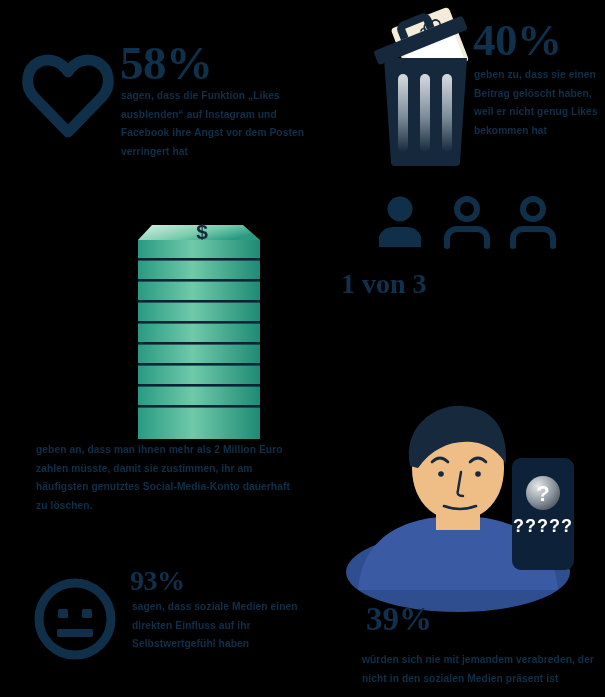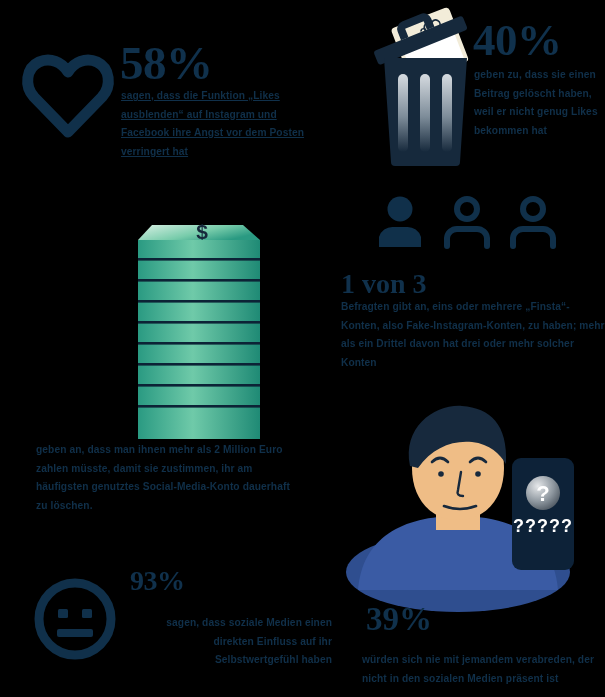"sagen, dass die Funktion „Likes" #stat-likes-hide .txt { text-decoration: underline -> none }
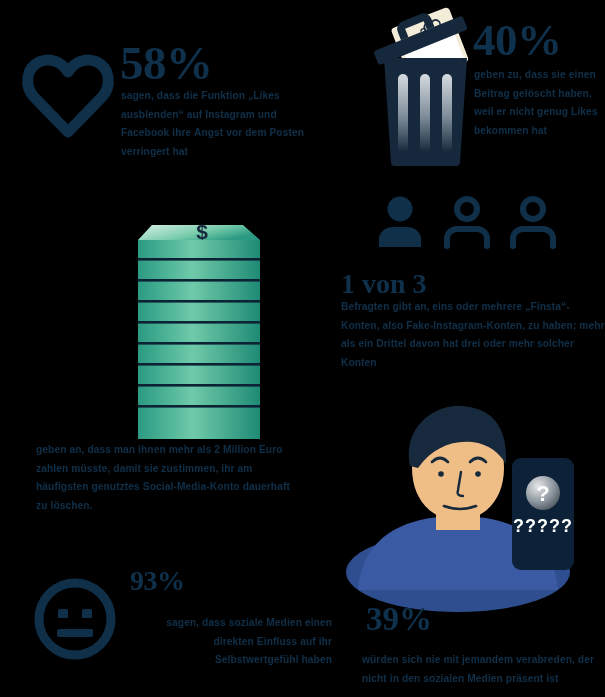"Befragten gibt an, eins oder" div.txt { html: <div>Befragten gibt an, eins oder mehrere „Finsta“-Konten, also Fake-Instagram-Konten, zu haben; mehr als ein Drittel davon hat drei oder mehr solcher Konten</div> -> none }
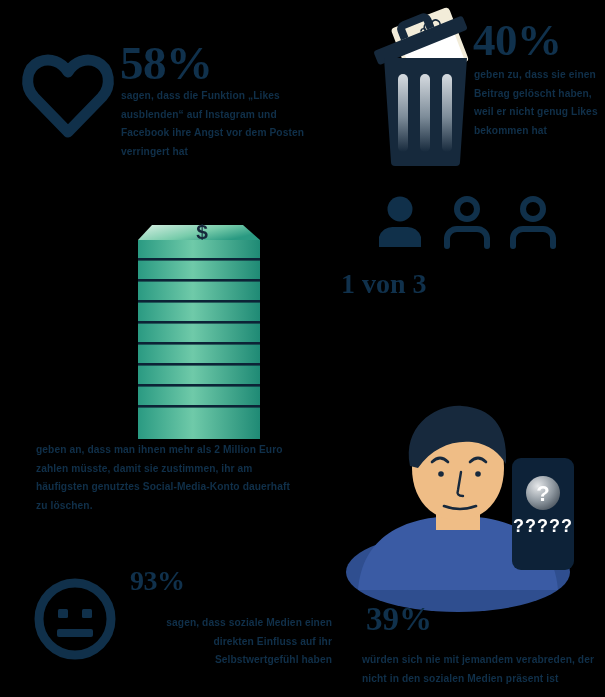"sagen, dass soziale Medien einen" #stat-selfworth .txt { text-align: right -> none; top: 49px -> 33px }
